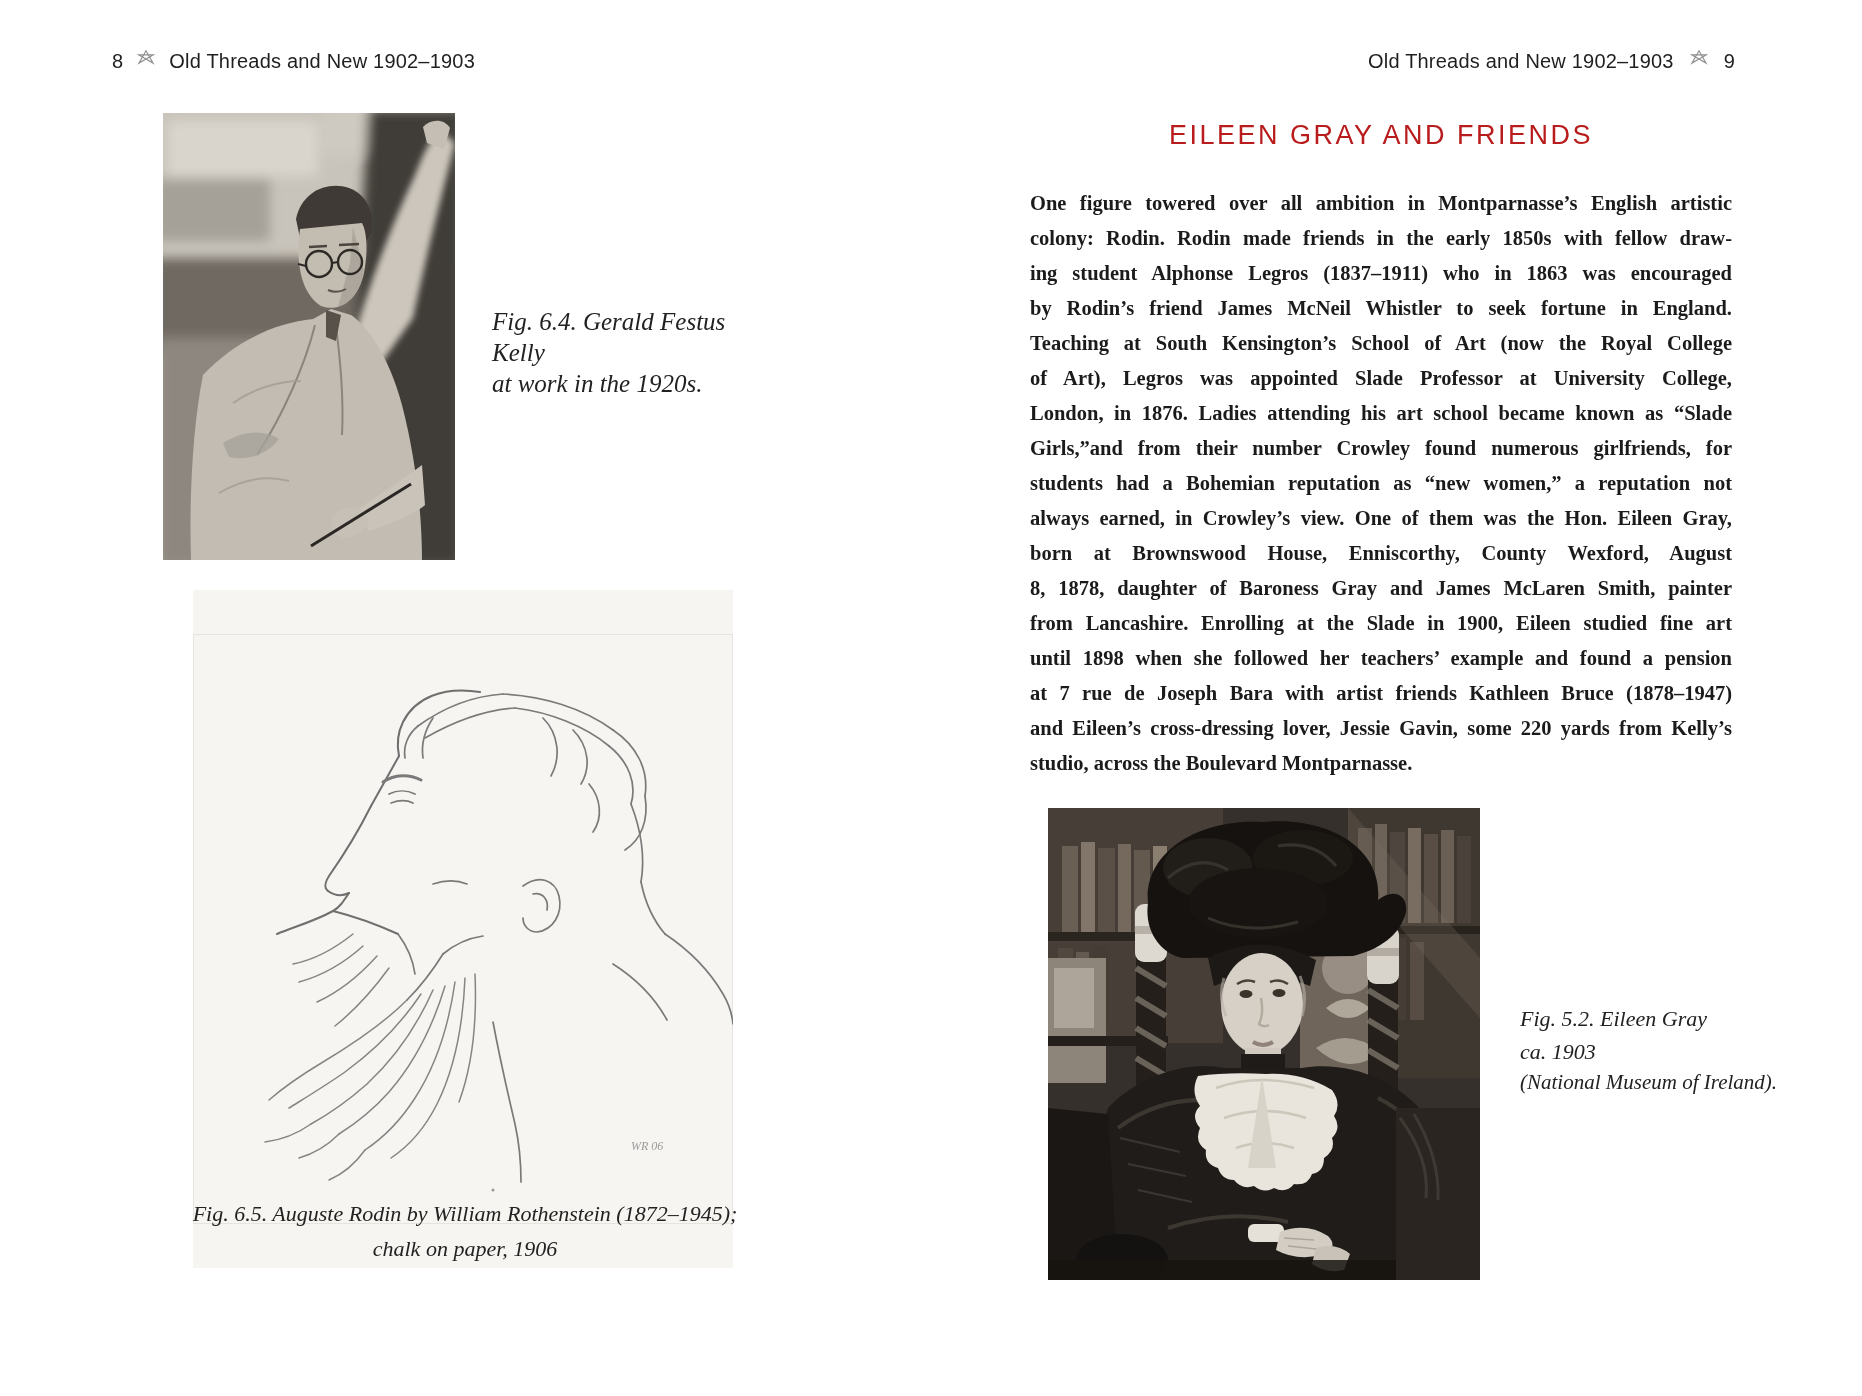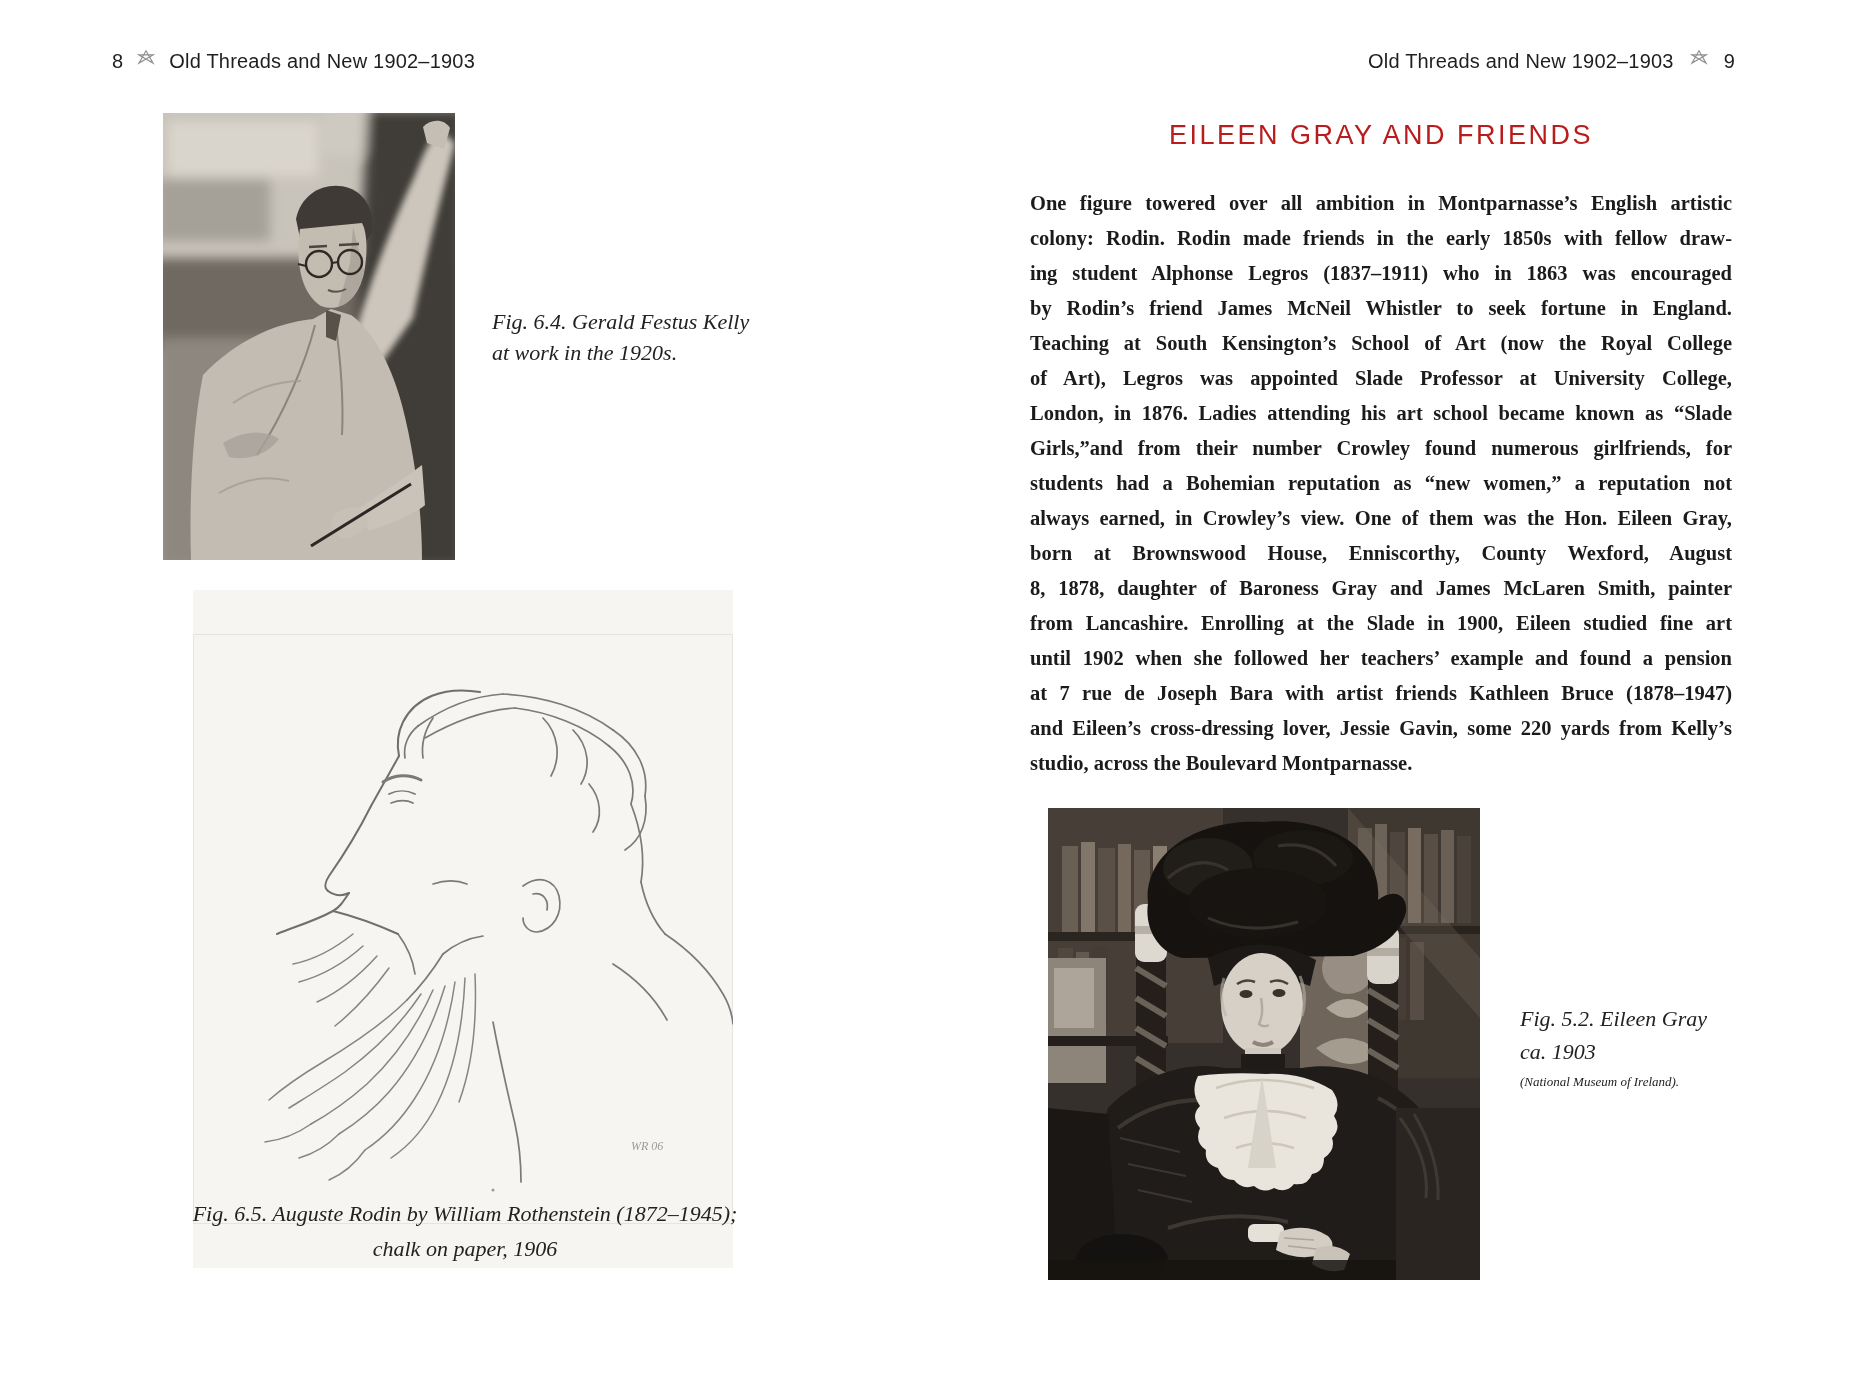"Fig. 6.4. Gerald Festus Kelly" .cap64 { font-size: 22px -> 25px }
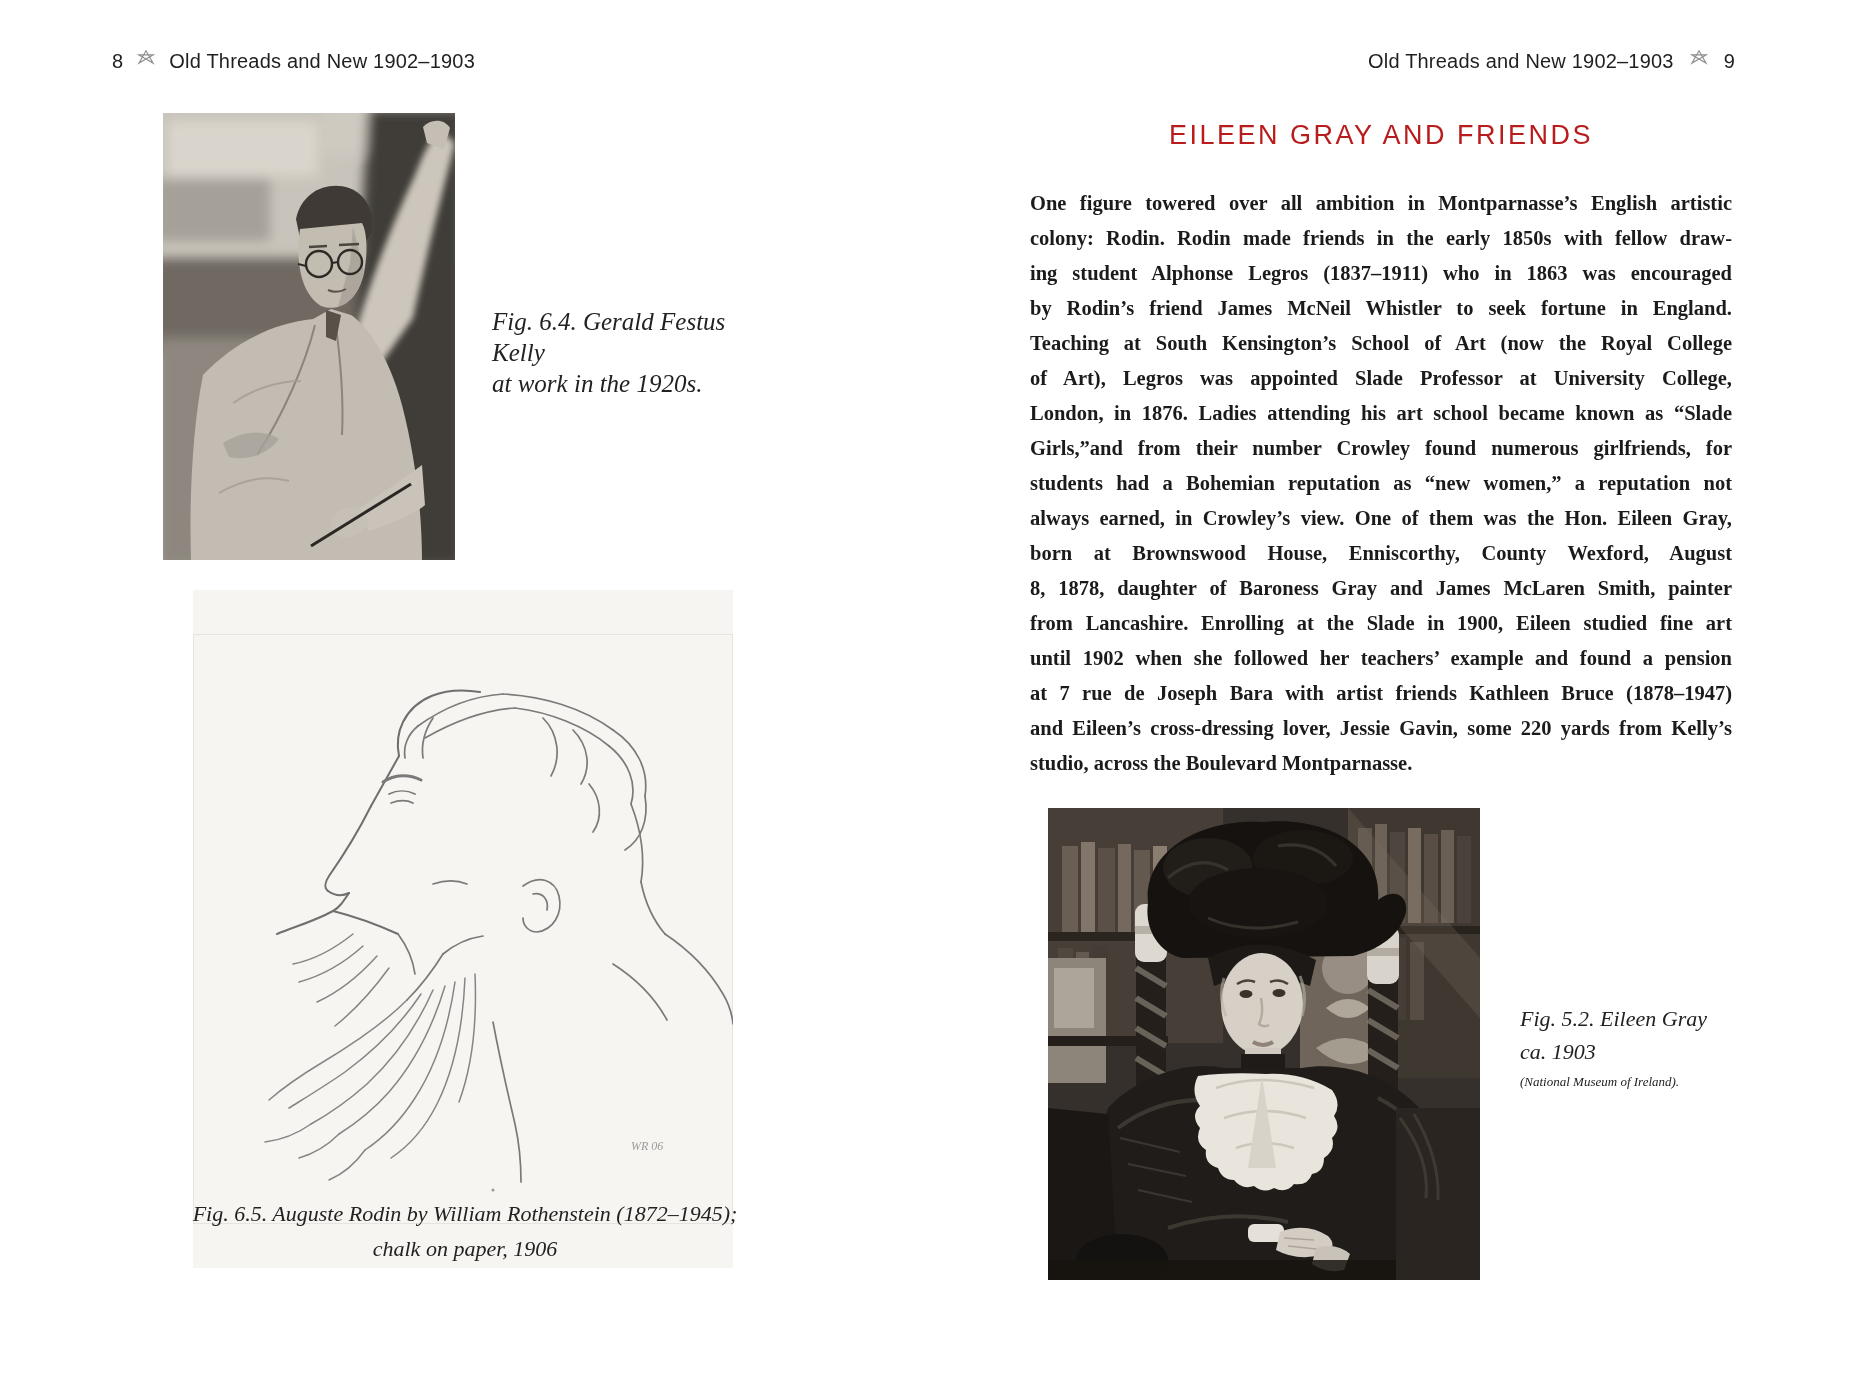"until 1902 when she followed" div.body-line { text: 1902 -> 1898 }
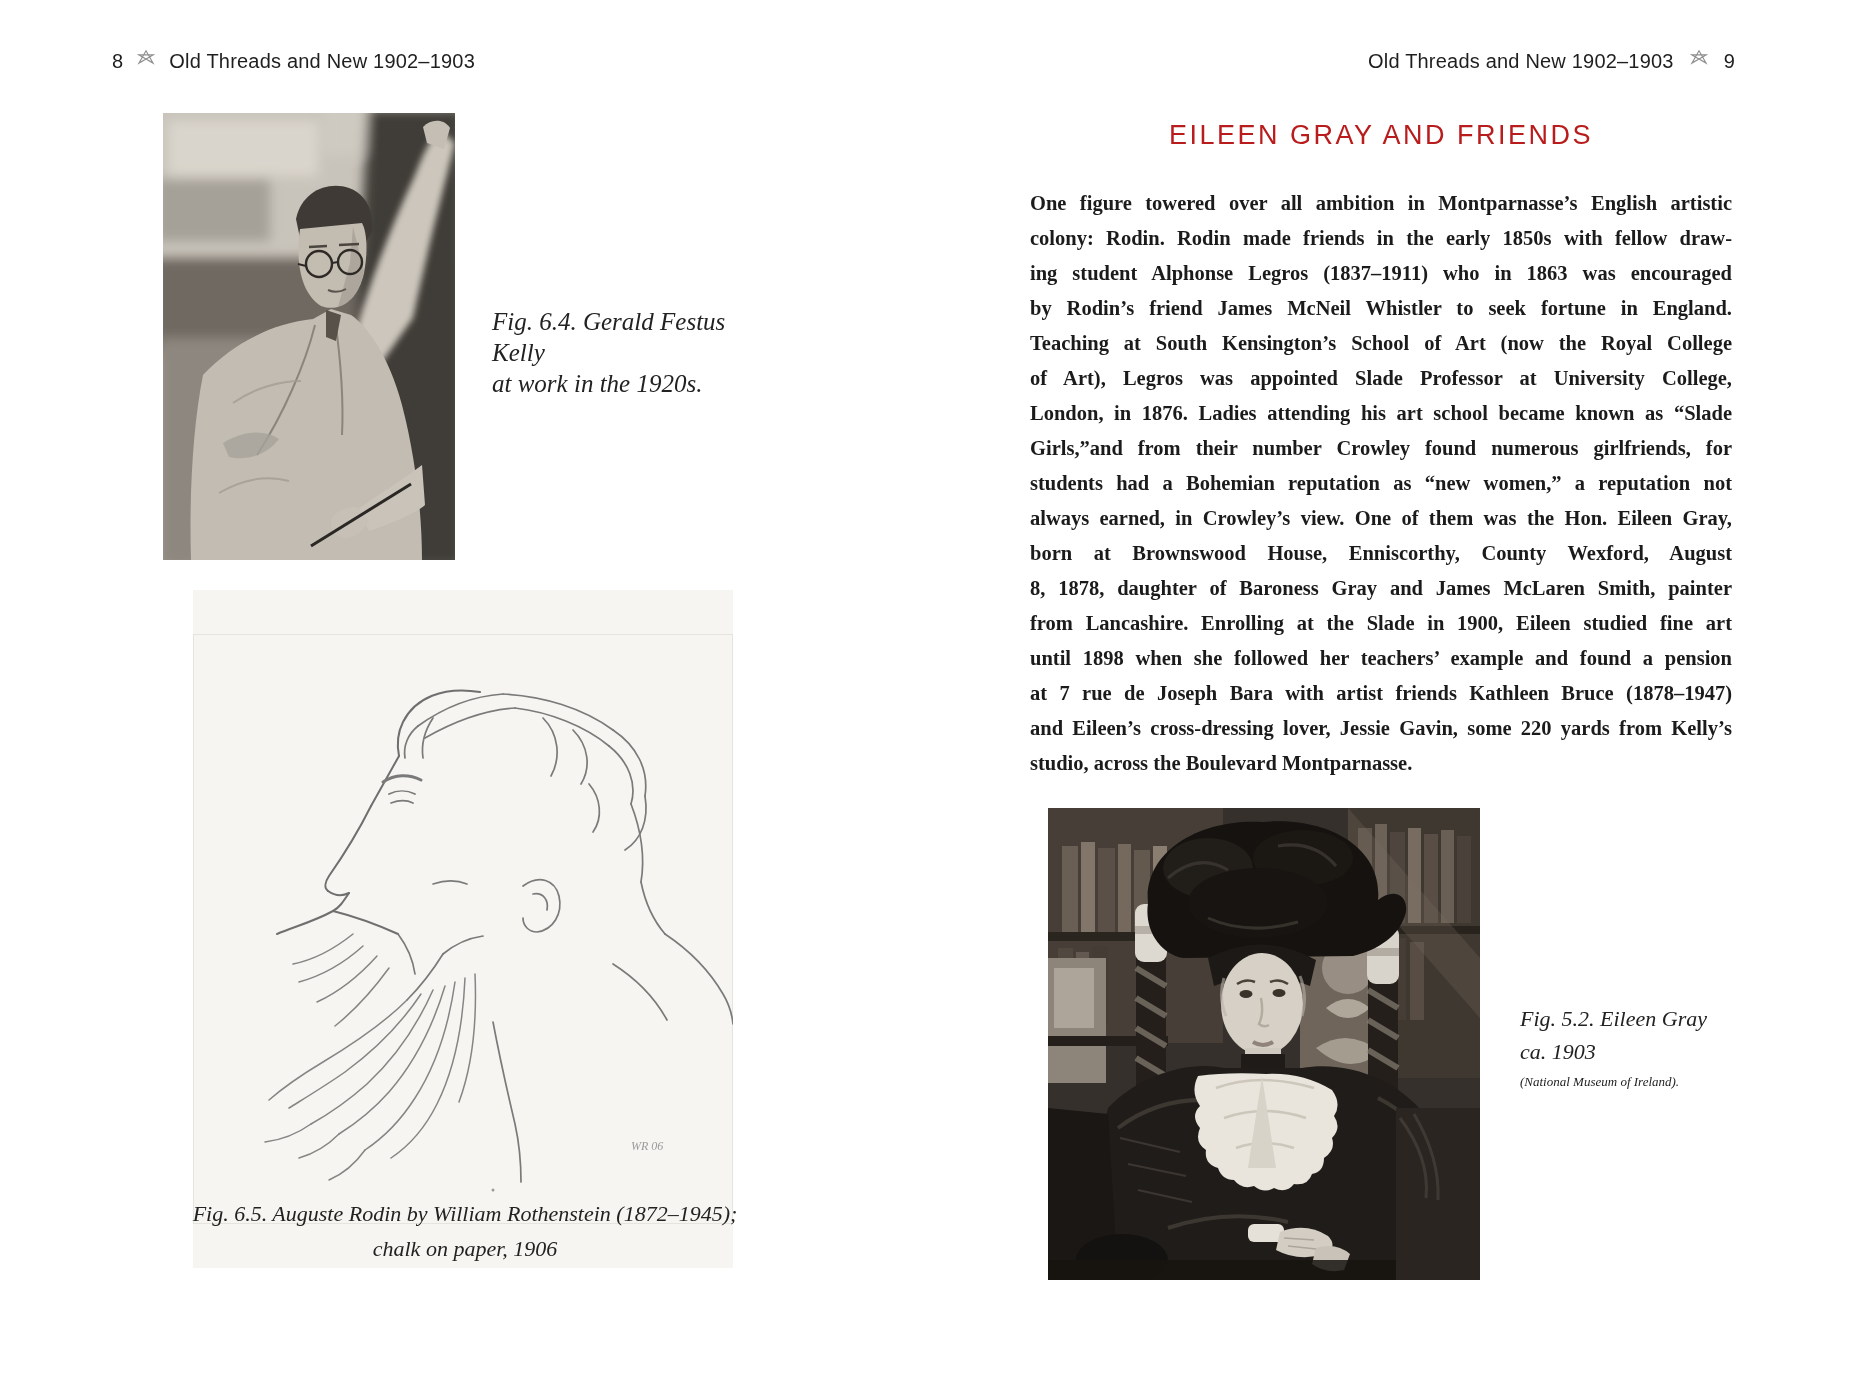"(National Museum of Ireland)." .cap66 .cap-small { font-size: 13px -> 21px }
